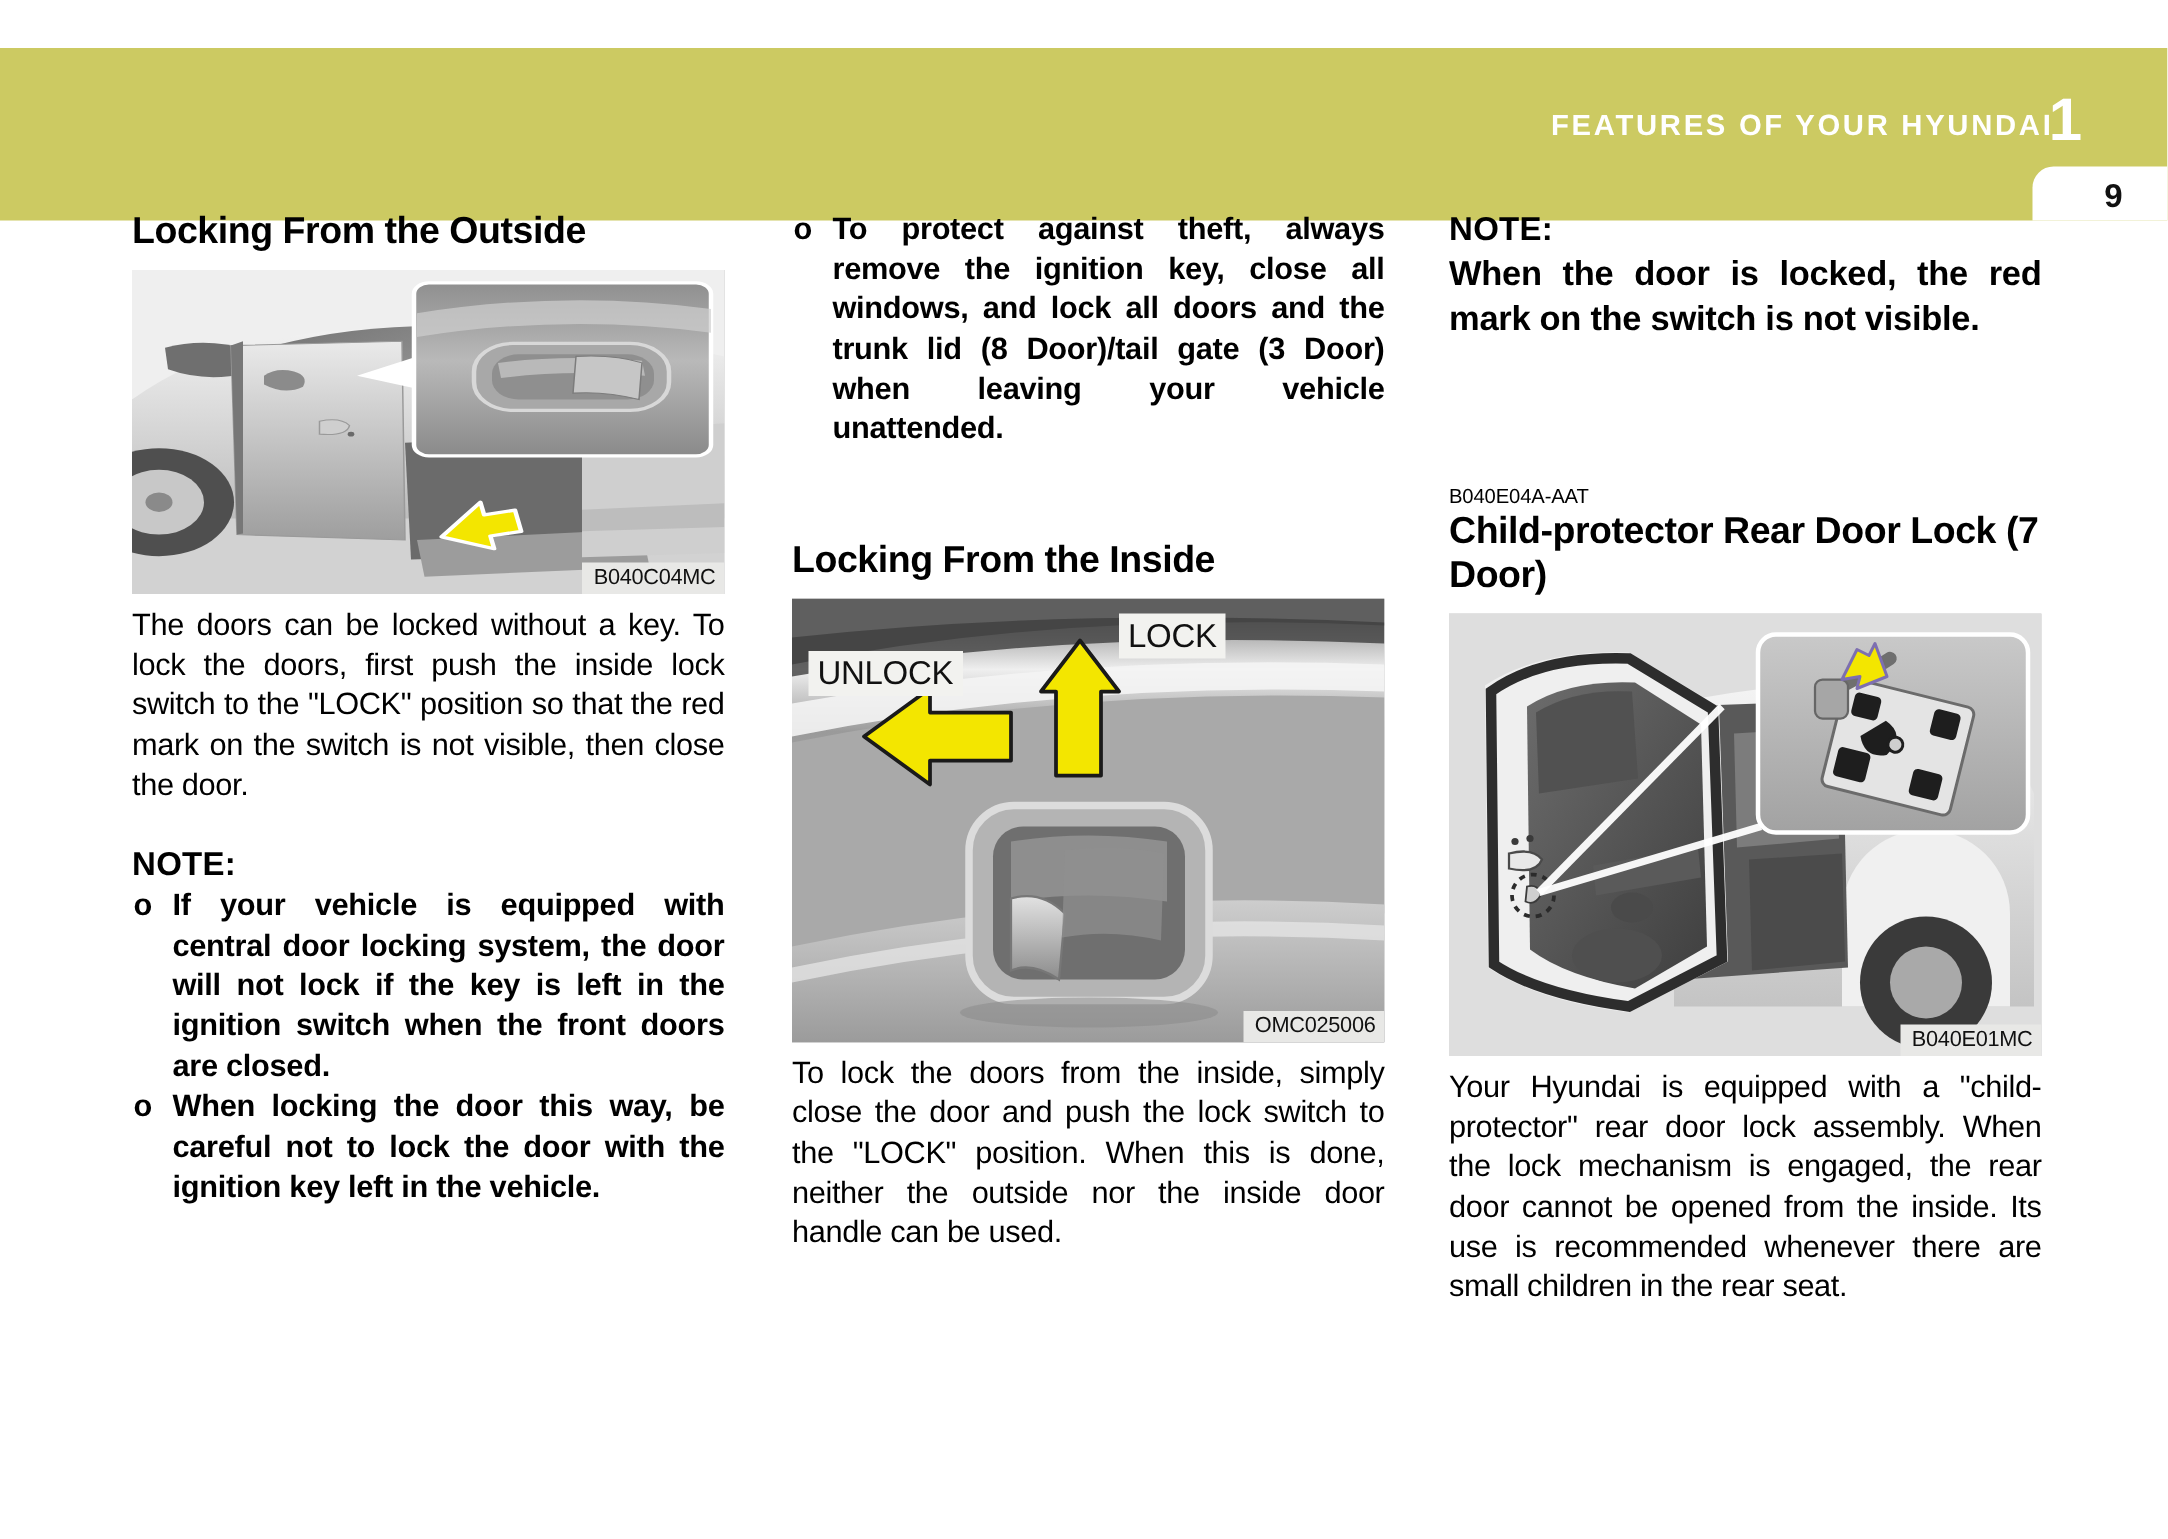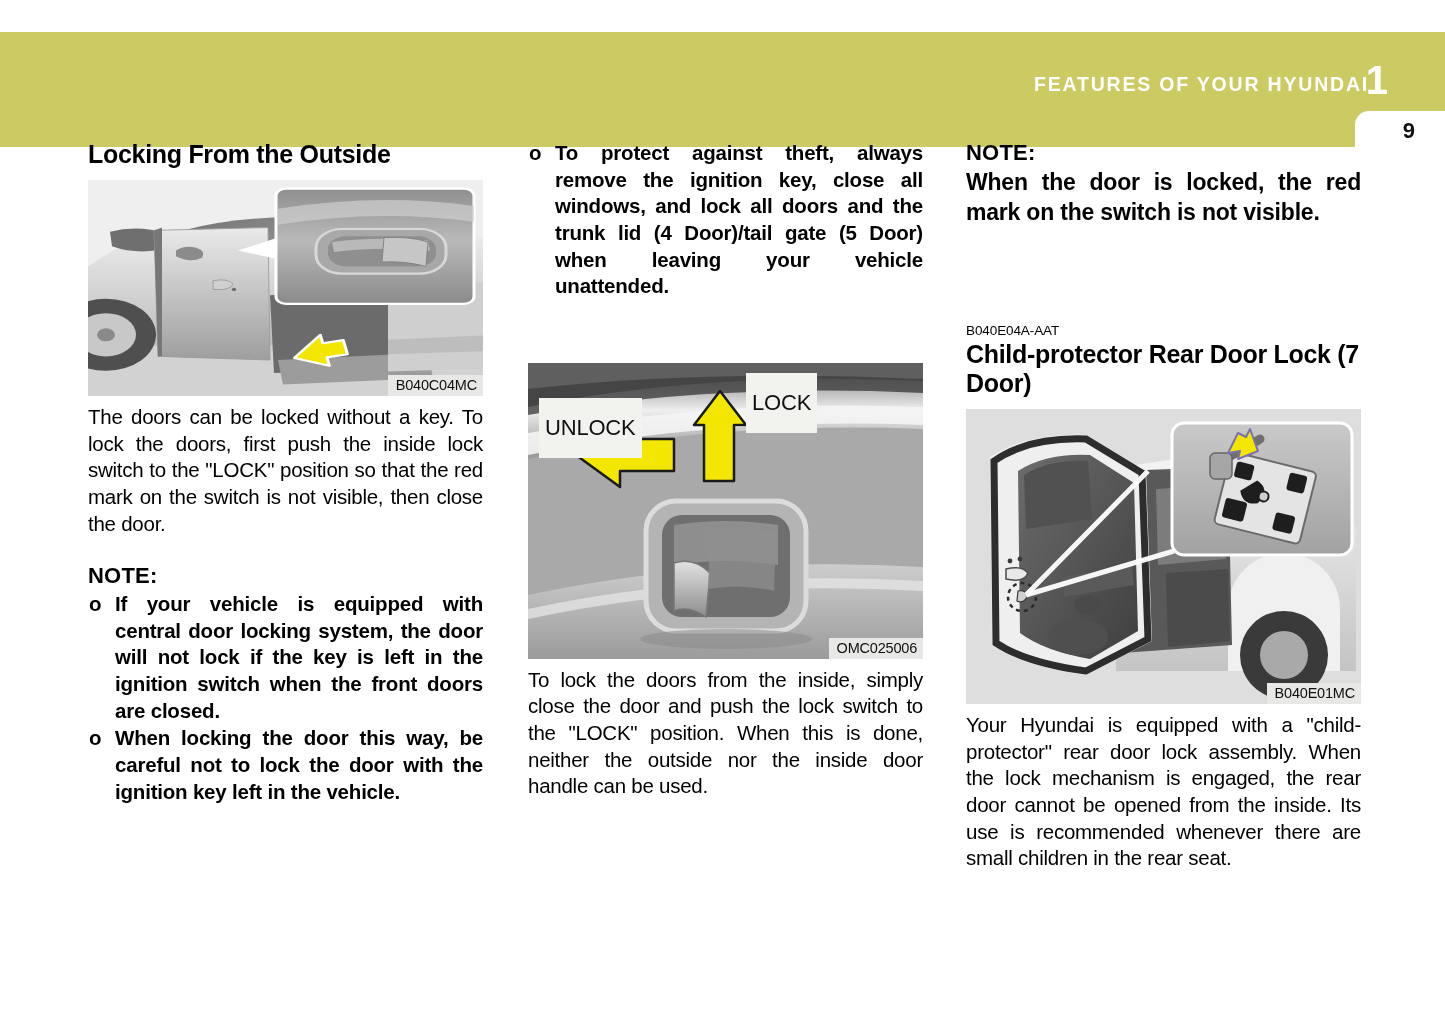"To protect against theft, always" span { text: 4 Door)/tail gate (5 -> 8 Door)/tail gate (3 }
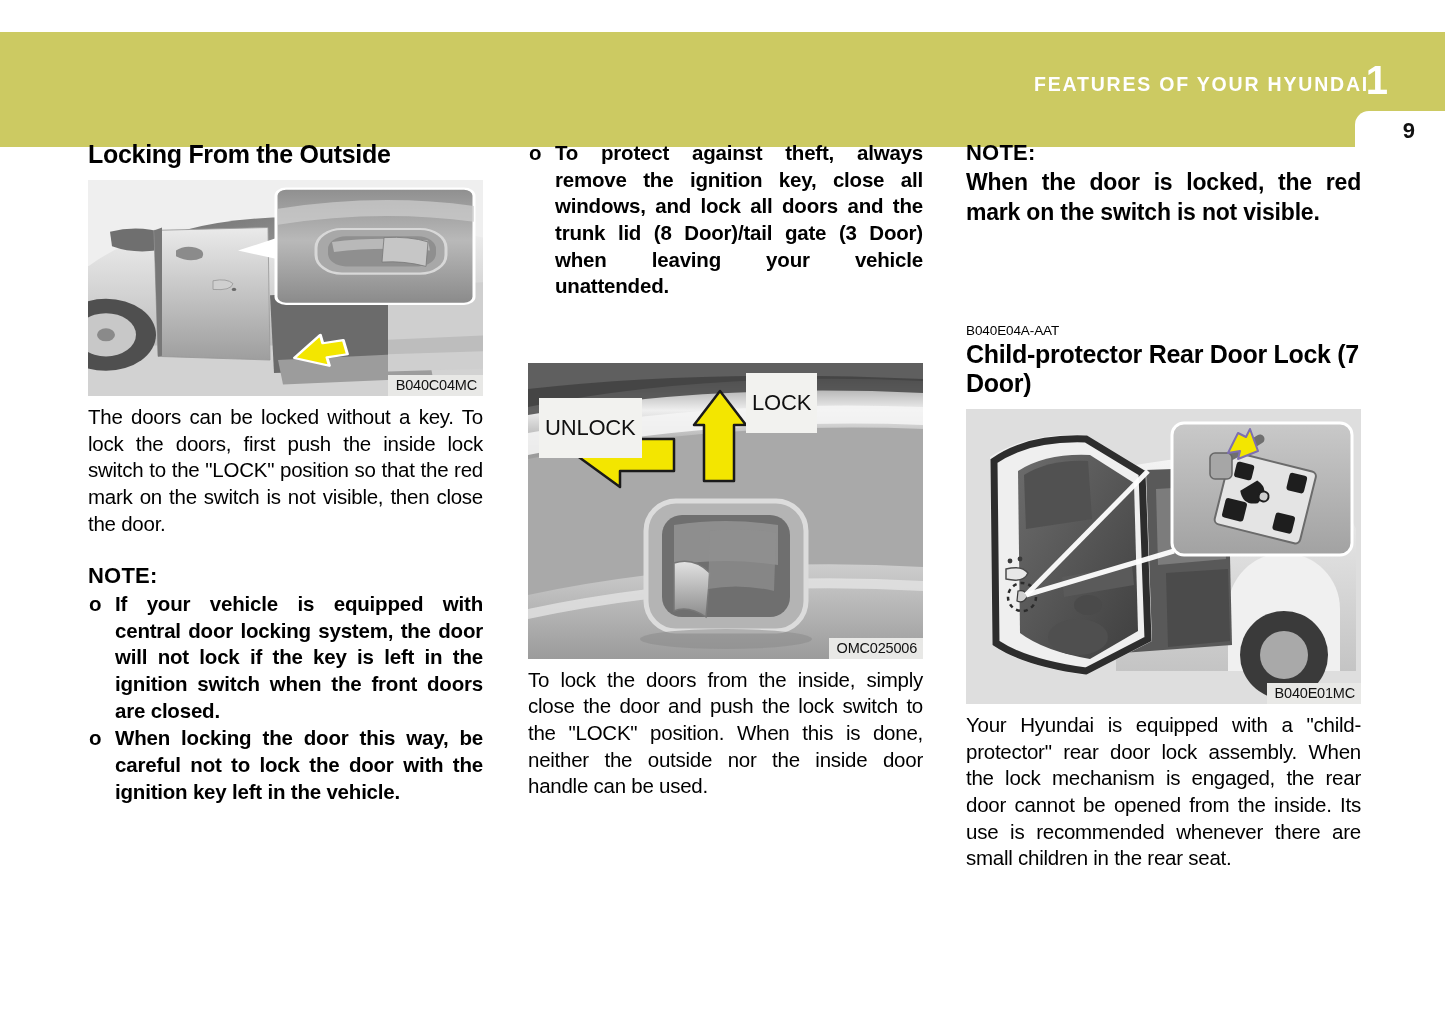"Locking From the Inside" div.section-heading { html: none -> <div>Locking From the Inside</div> }
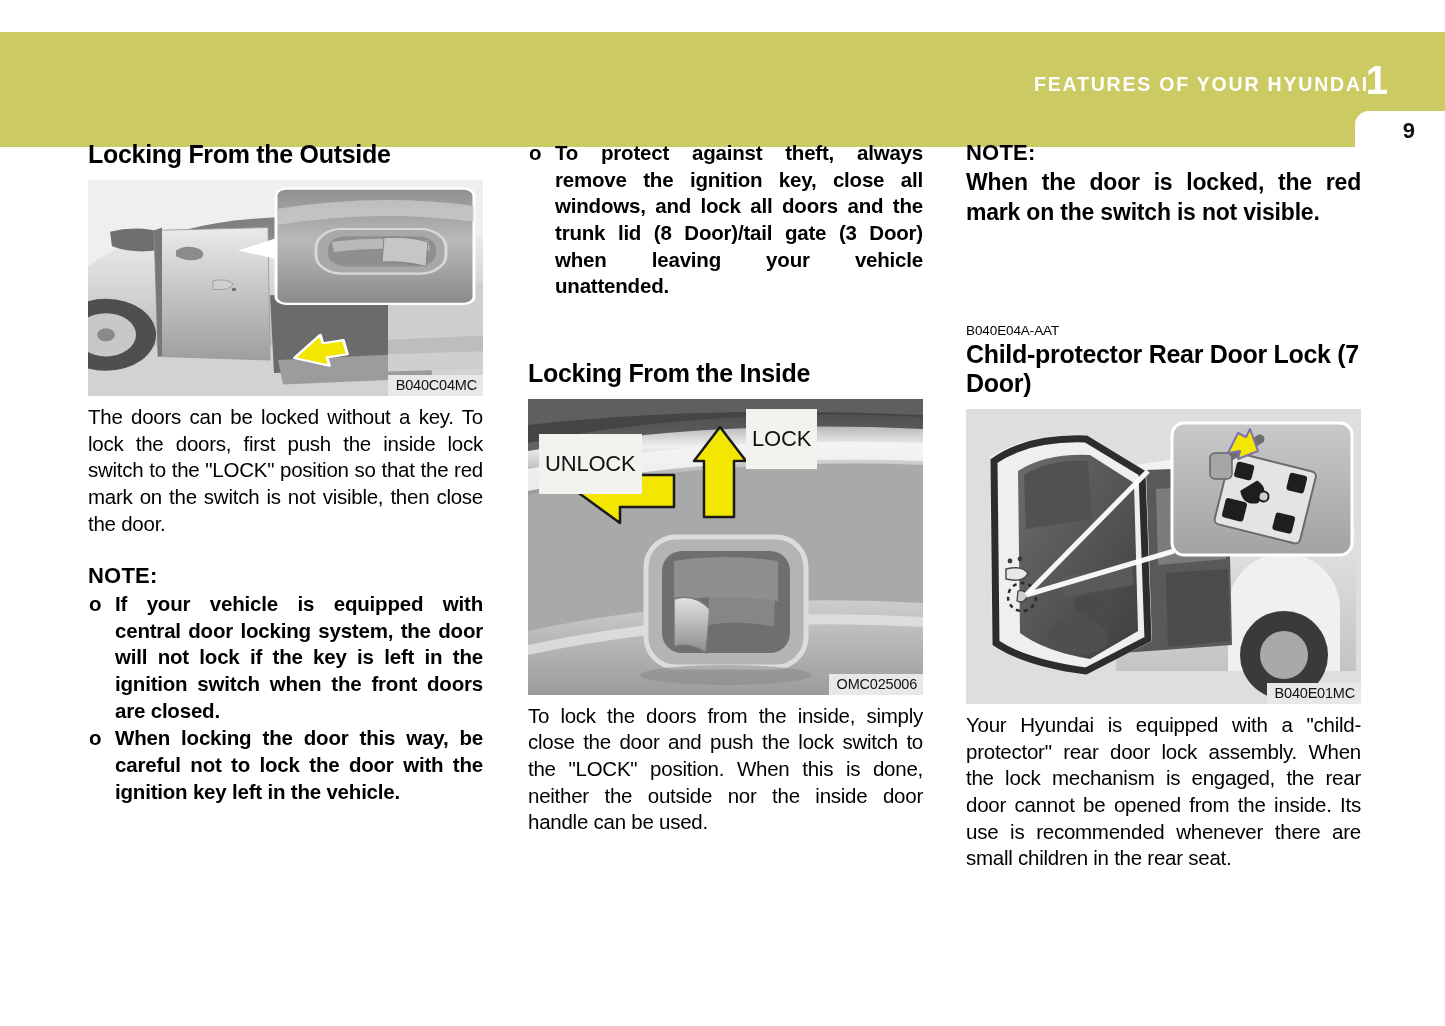"LOCK" .inline-label { padding: 17px 6px -> 2px 6px }
